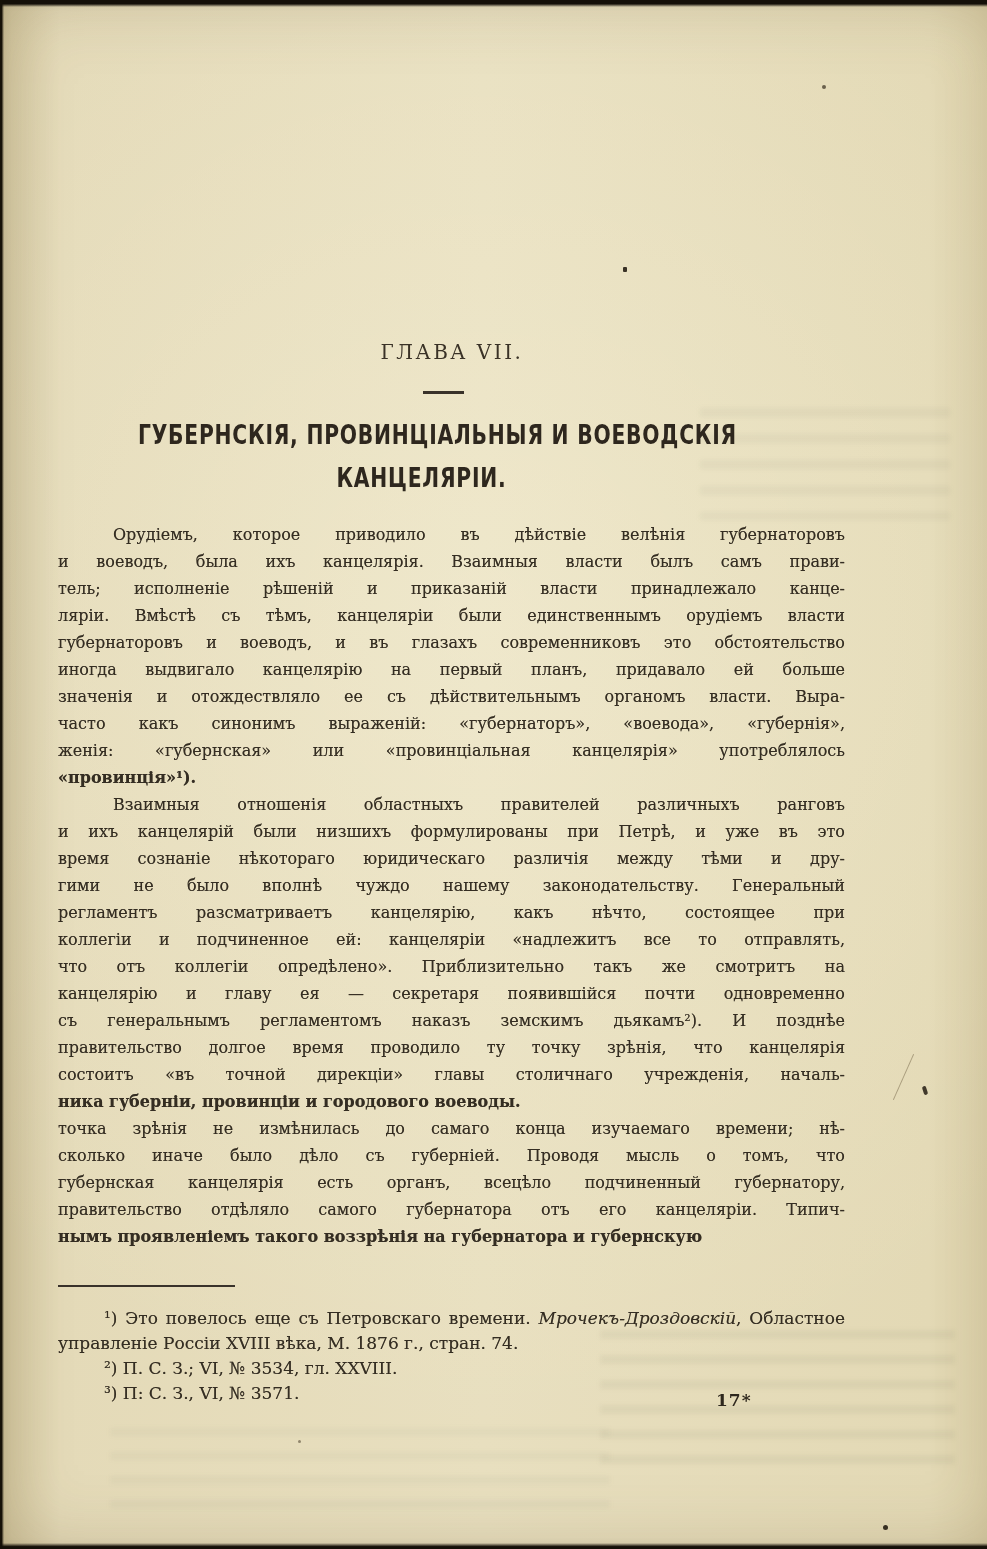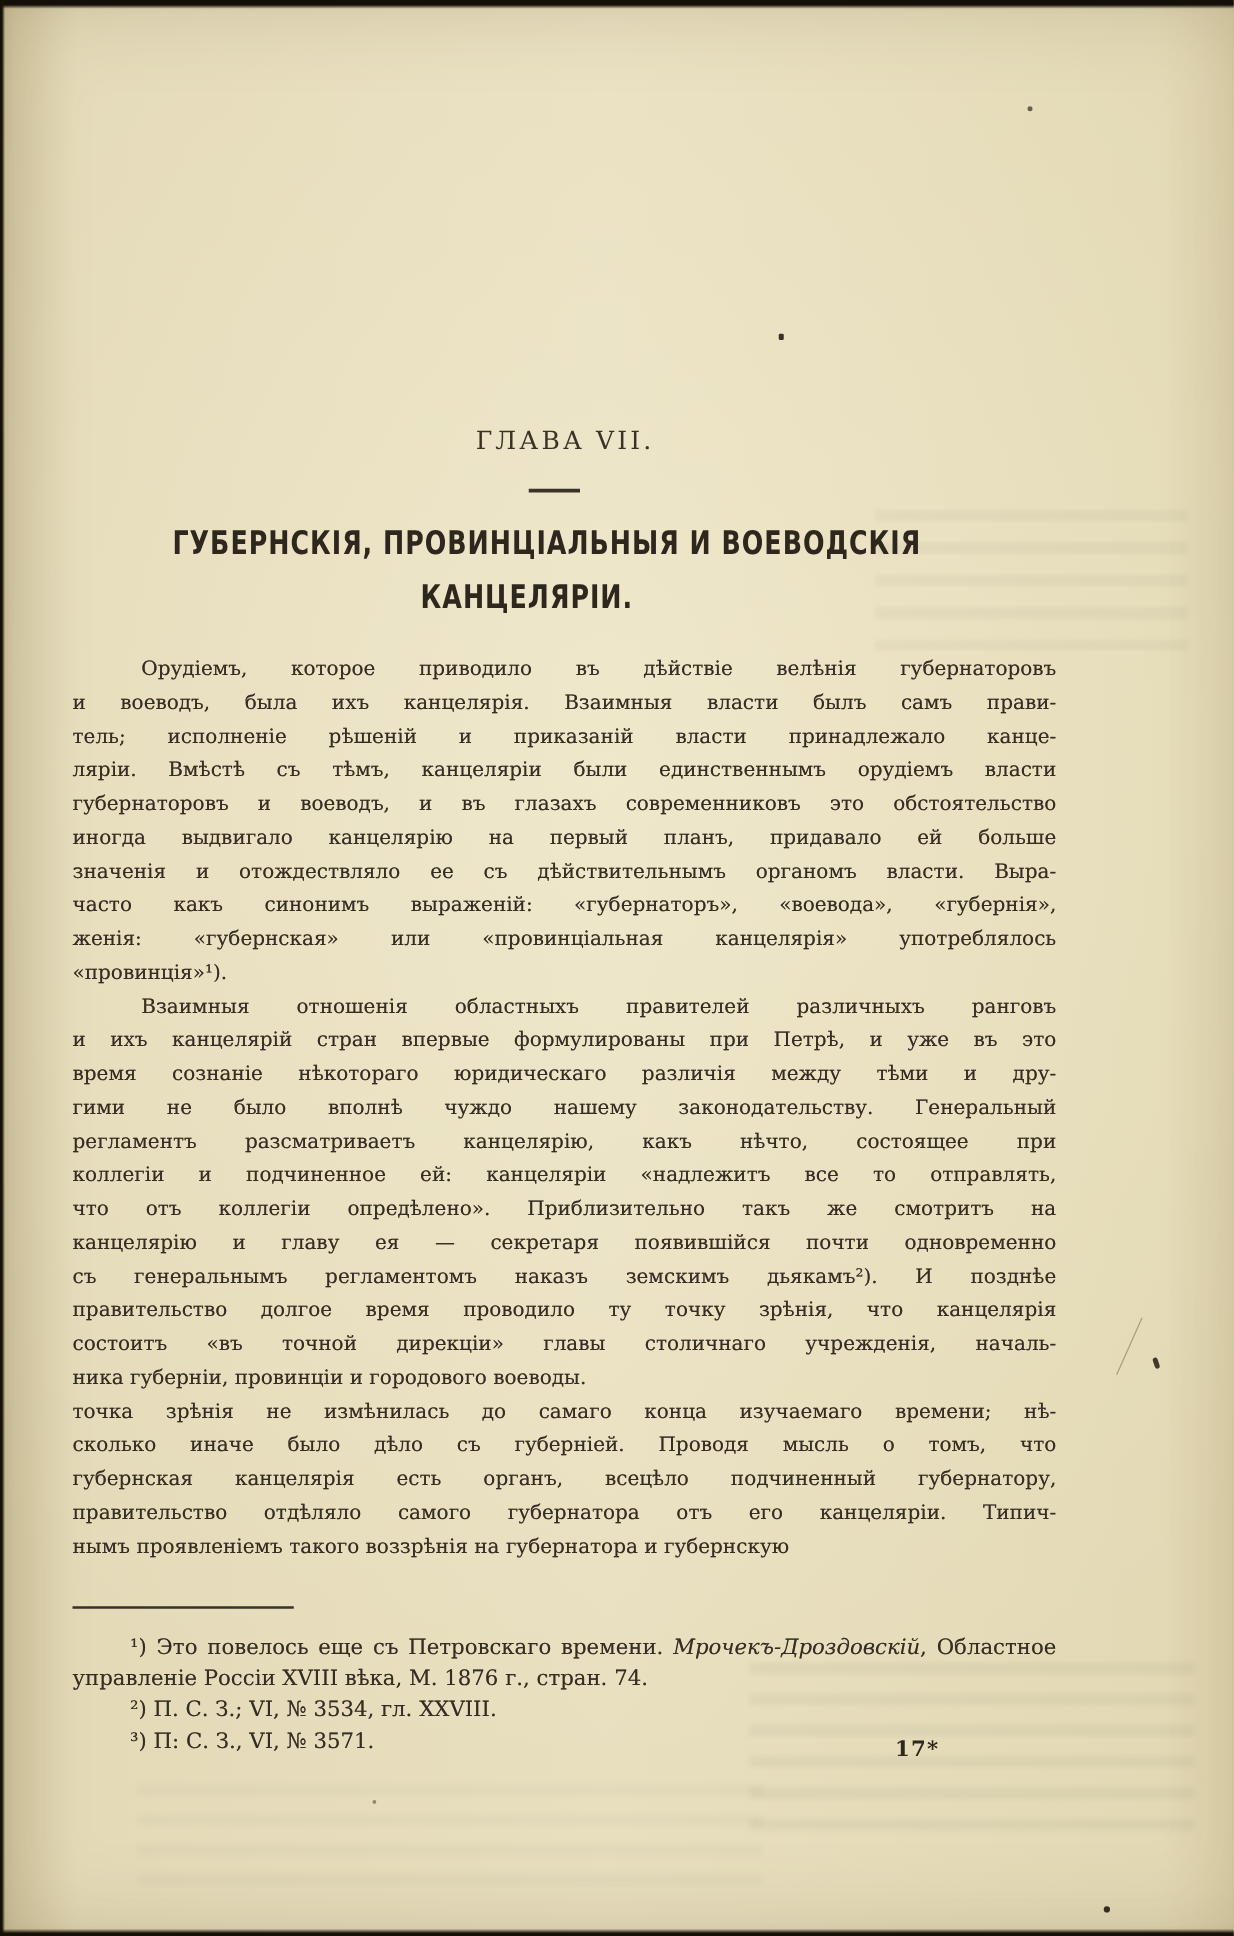"«провинція»¹)." .bline.last { font-weight: none -> bold }
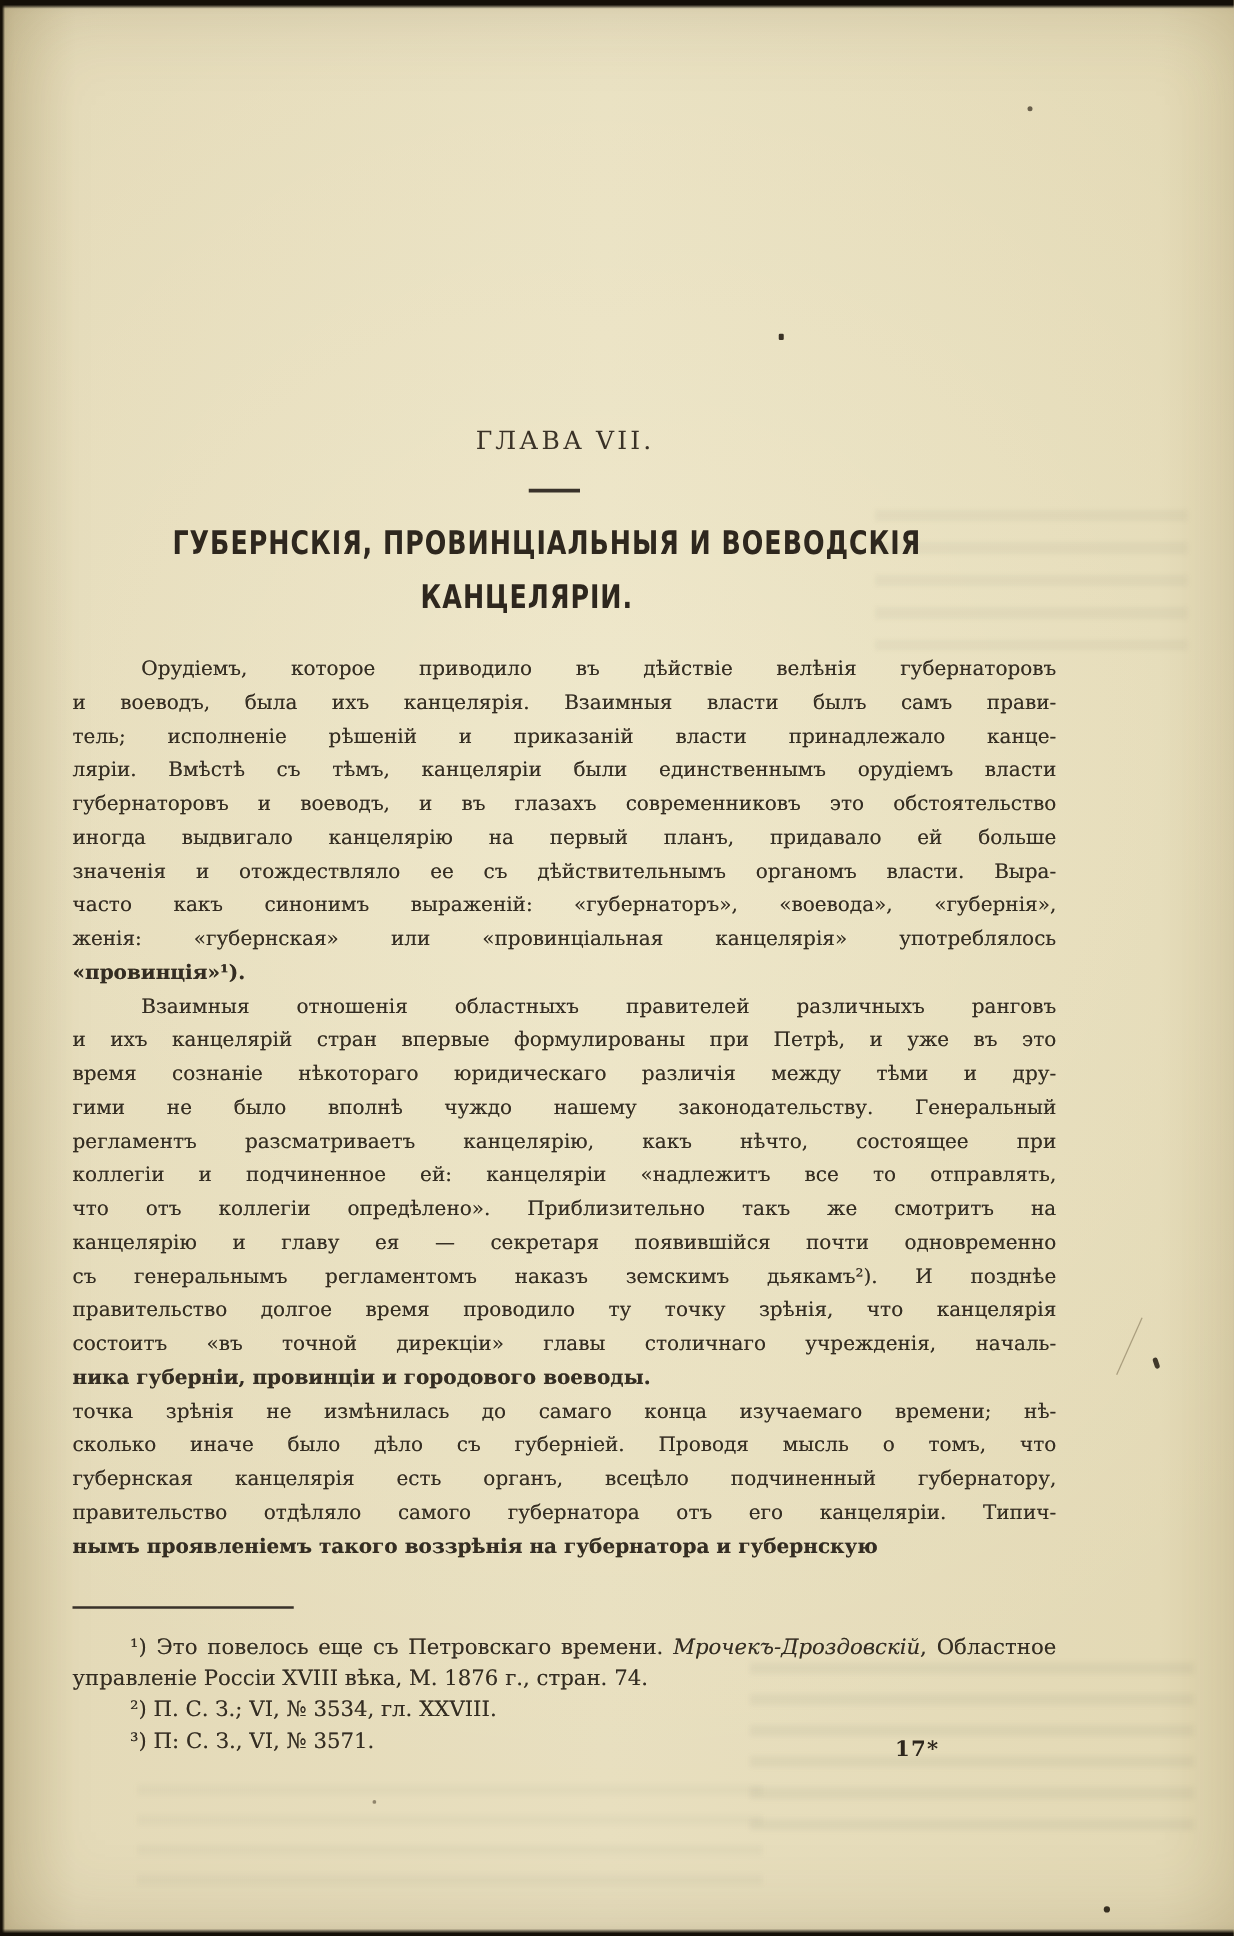"и ихъ канцелярій стран впервые" div.bline { text: стран впервые -> были низшихъ }
